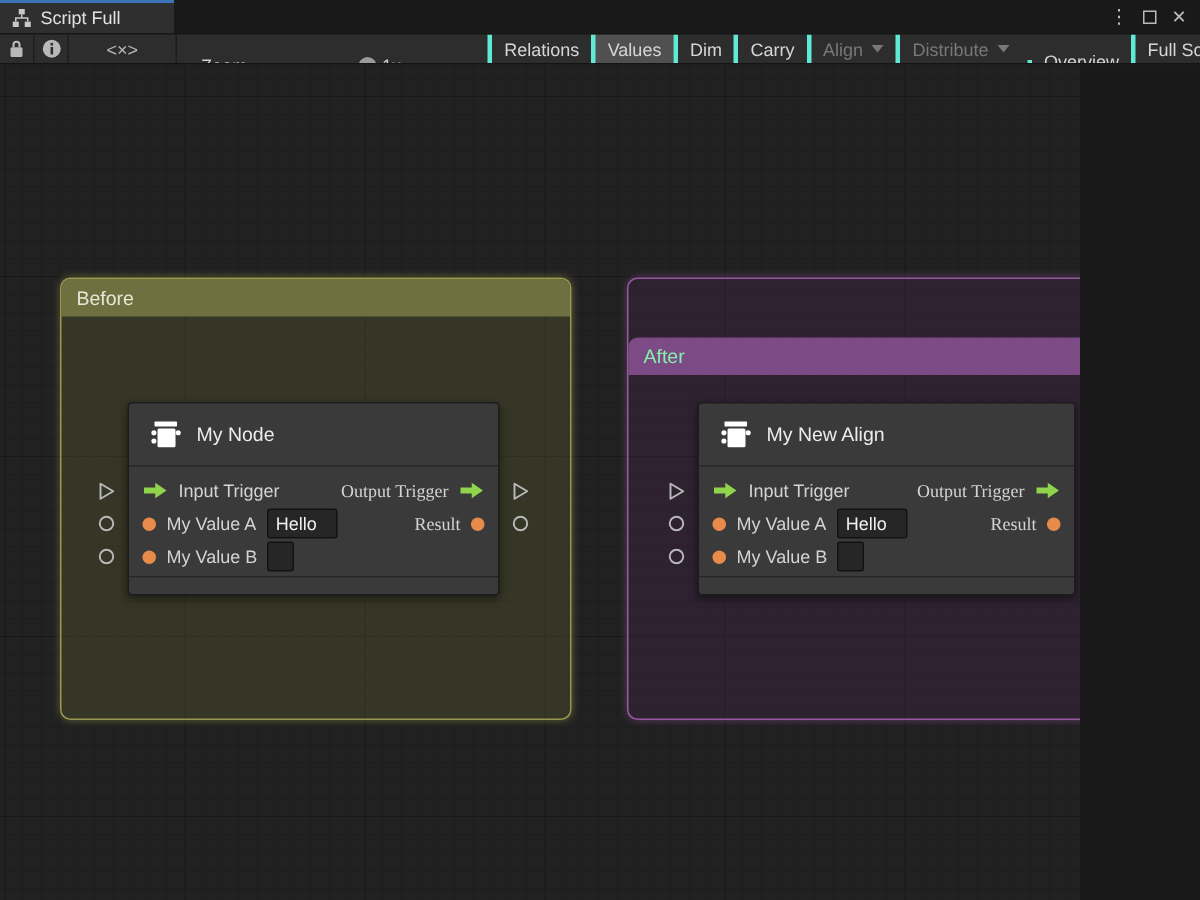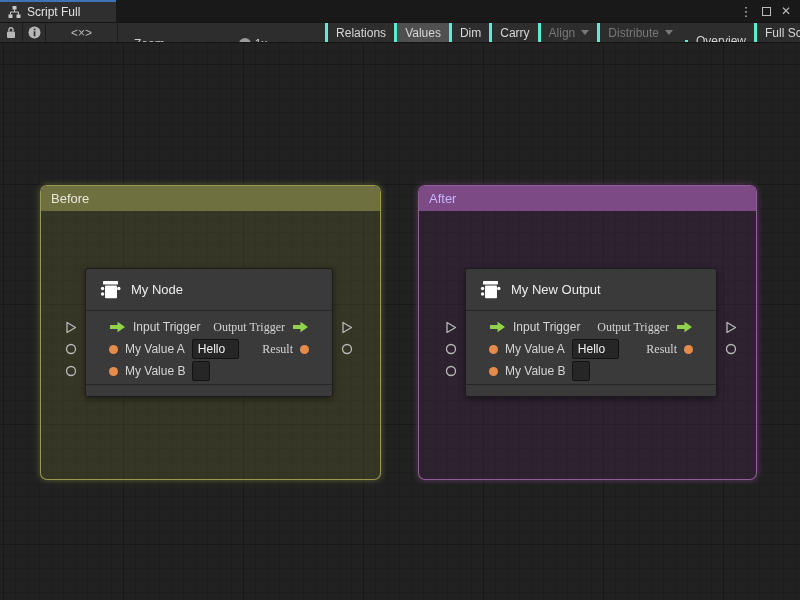"Before" .canvas { width: 800px -> 720px }
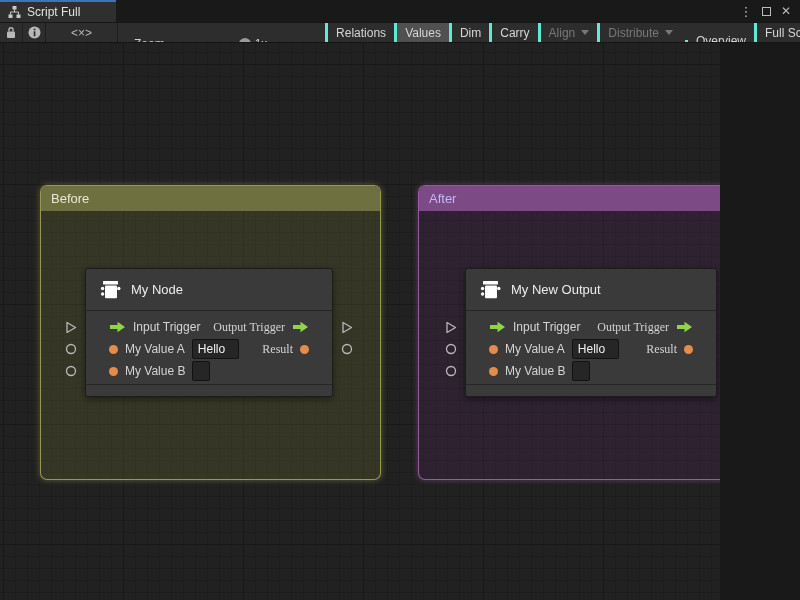"After" .group.after .group-header { color: #c4b5fd -> #86efac; margin-top: none -> 39px }
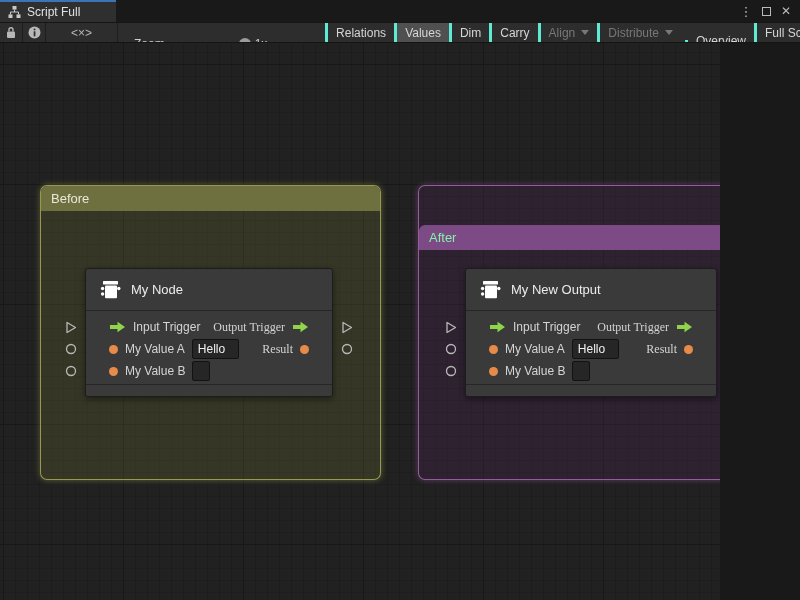"My New Output" span.node-title { text: Output -> Align }
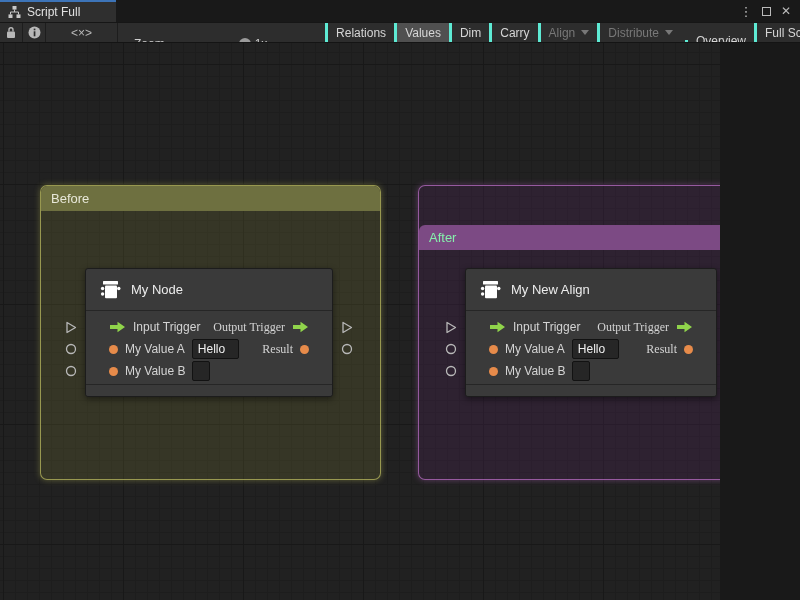"Input Trigger" .node-row { padding: 0 23px -> 0 9px }
